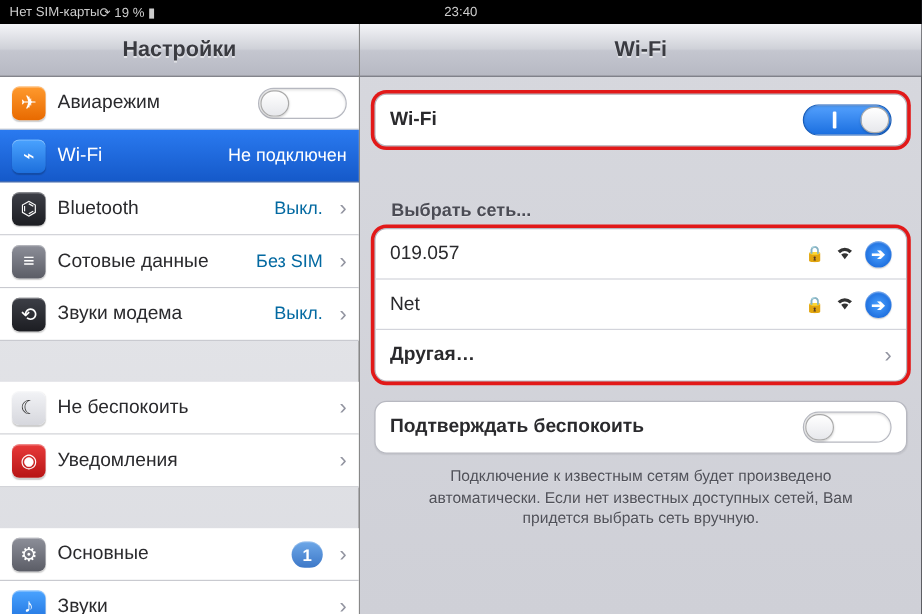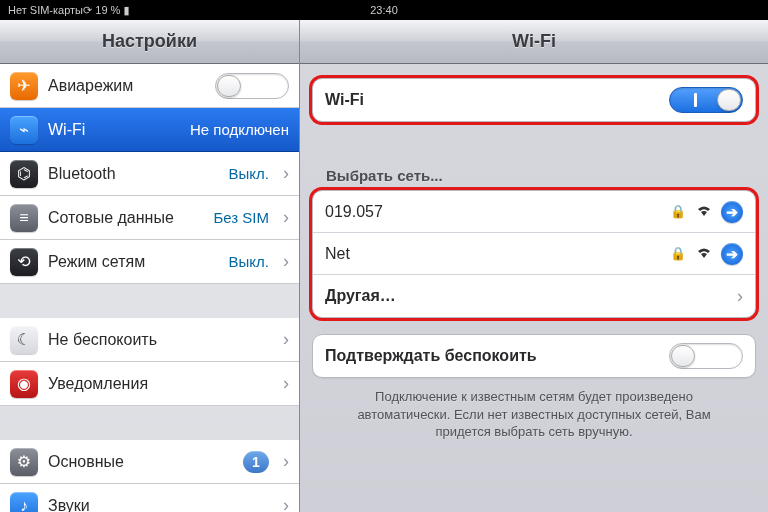"Режим сетям" div.label { text: Режим сетям -> Звуки модема }
